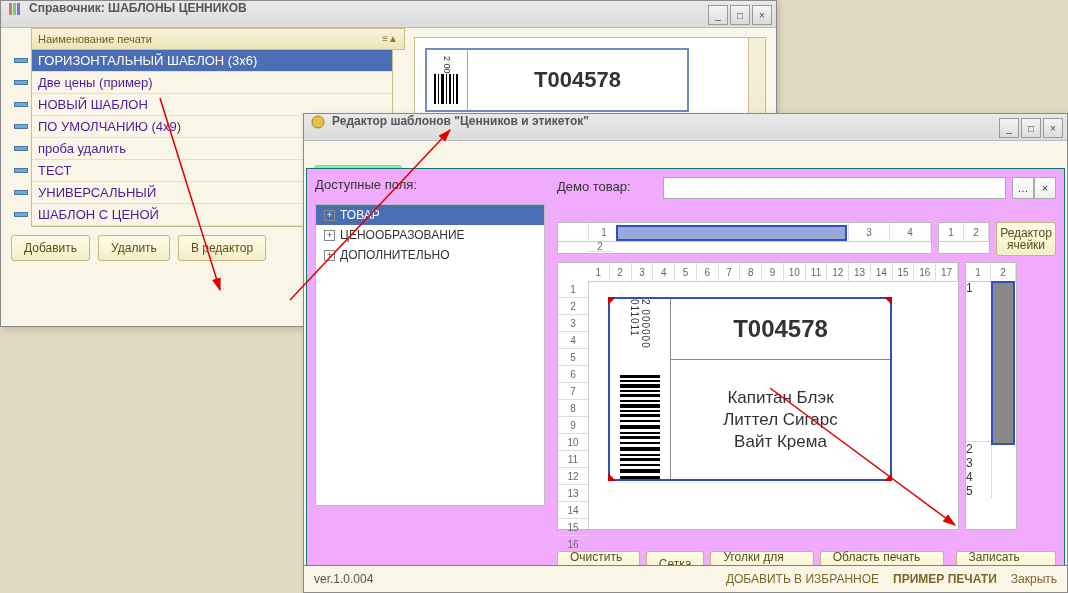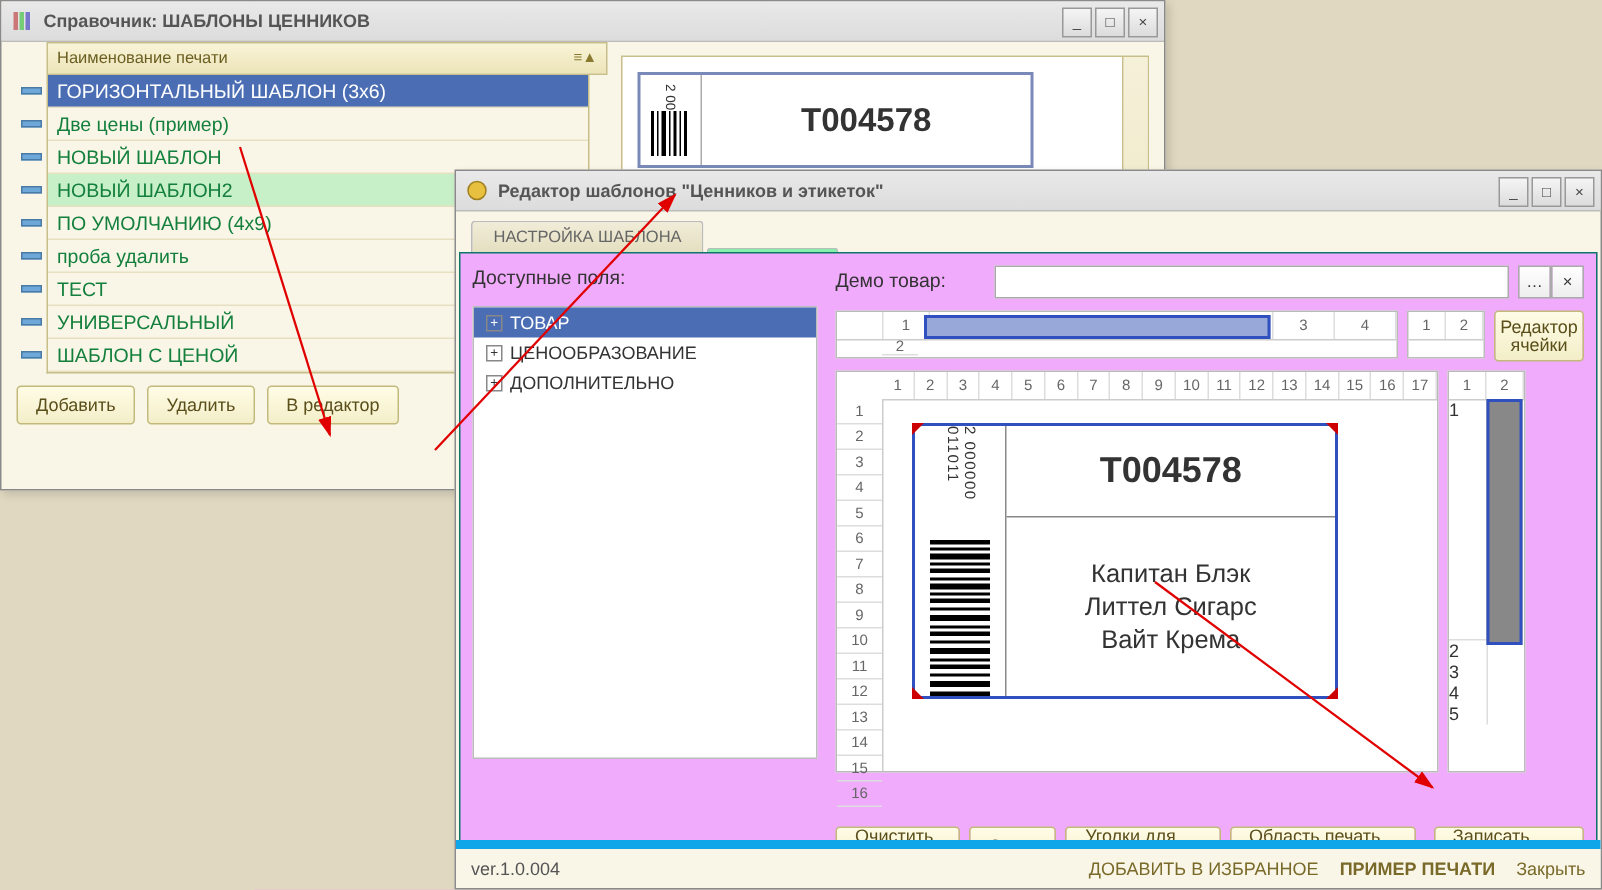"Справочник: ШАБЛОНЫ ЦЕННИКОВ" .titlebar { align-items: center -> none }
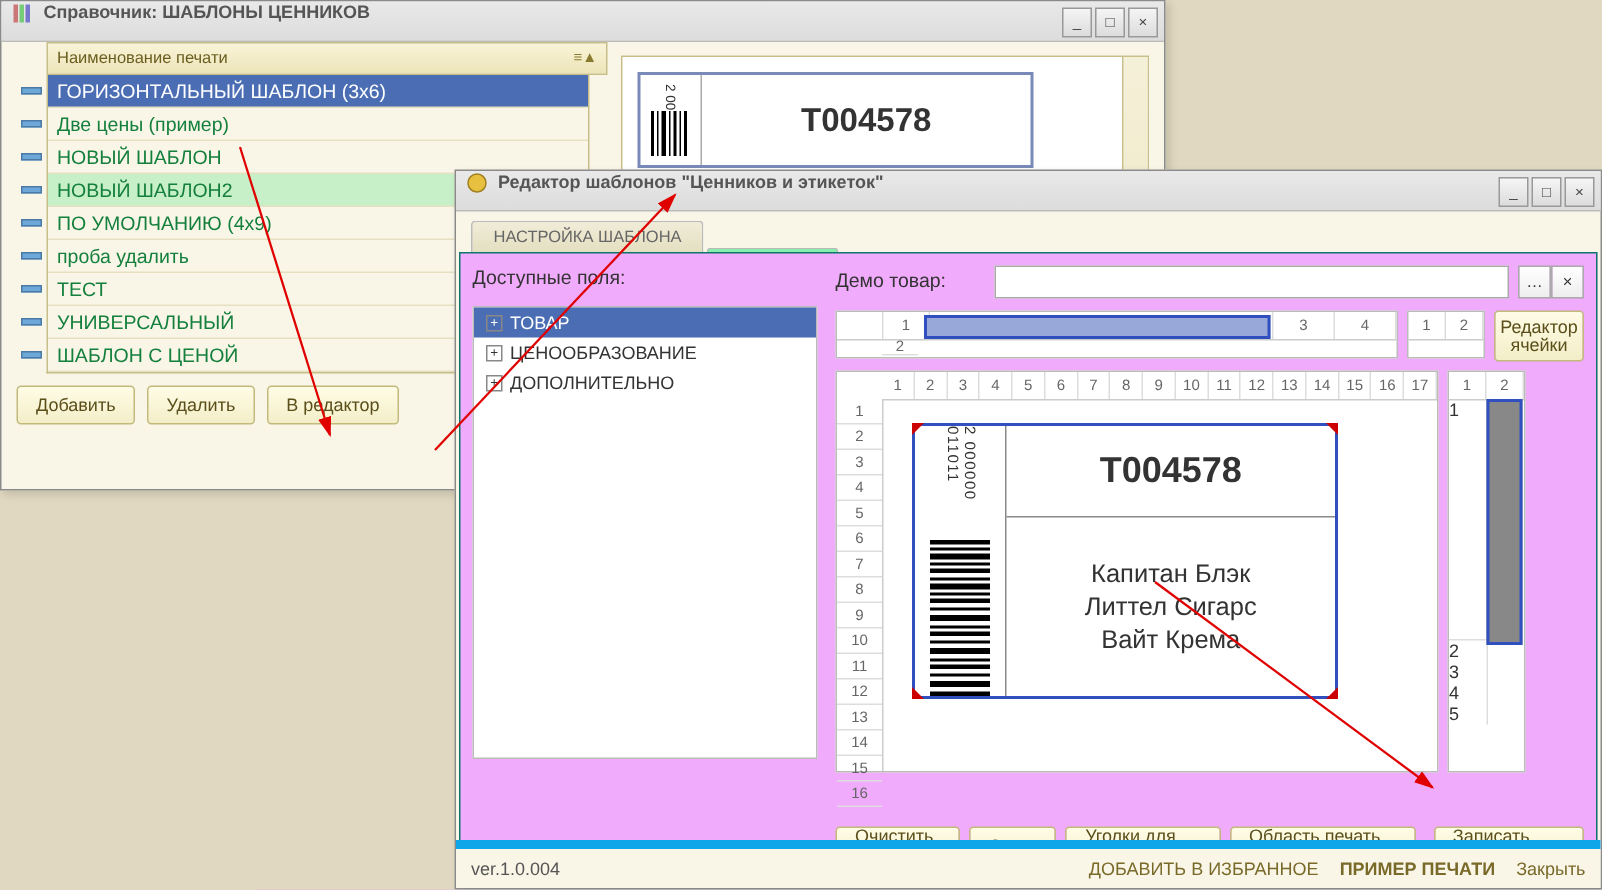"Две цены (пример)" .row { color: #15803d -> #4c1d95 }
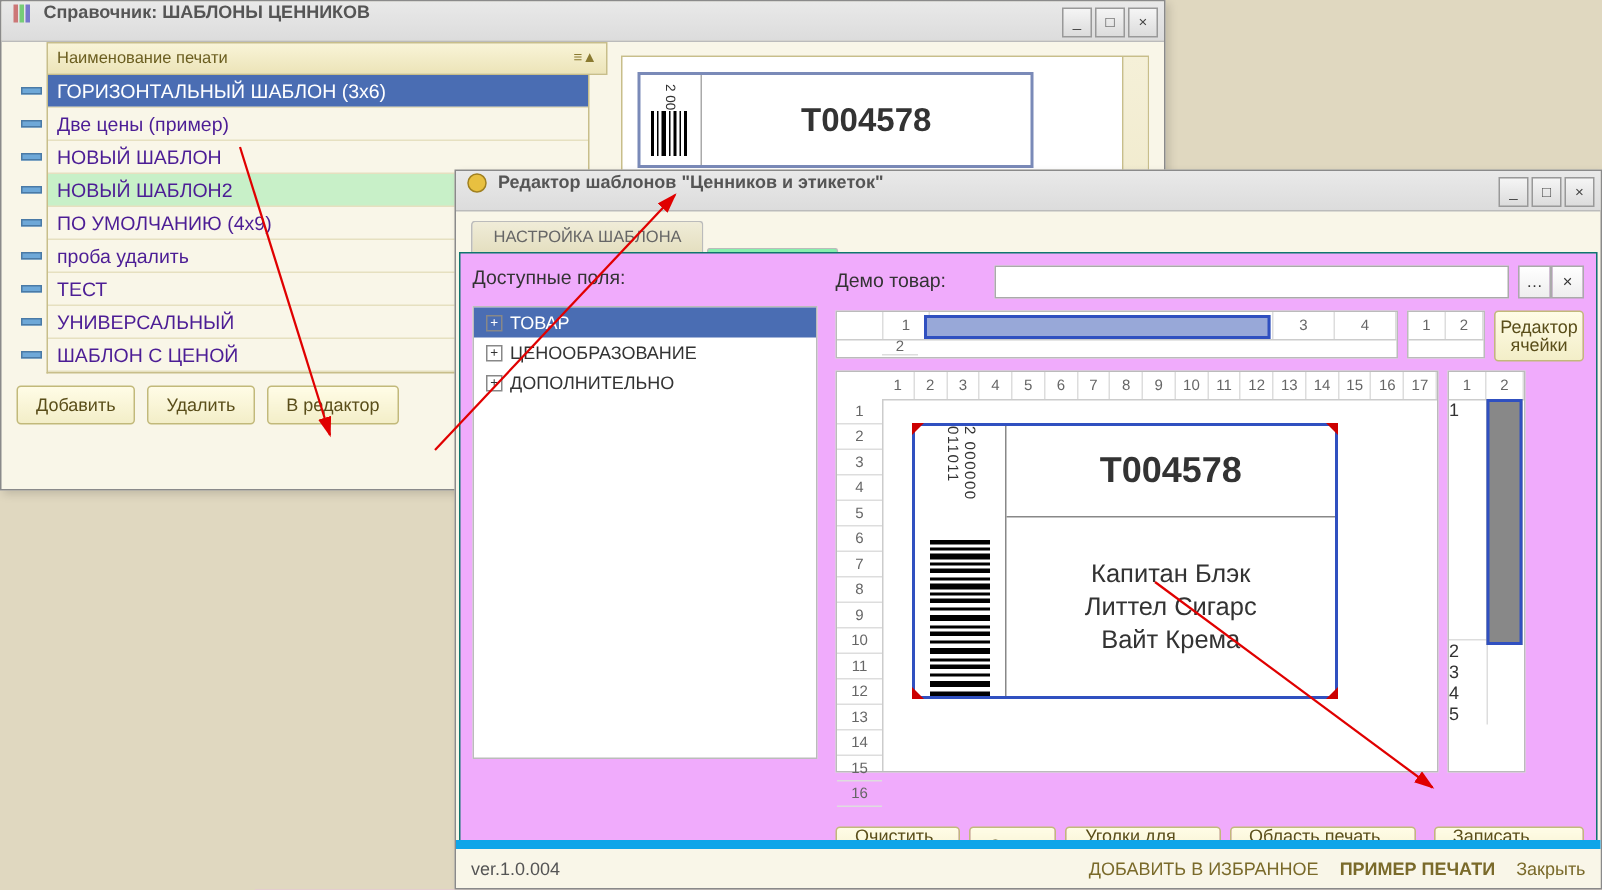"НОВЫЙ ШАБЛОН2" div.row { html: <div> <span></span> <span>НОВЫЙ ШАБЛОН2</span> </div> -> none }
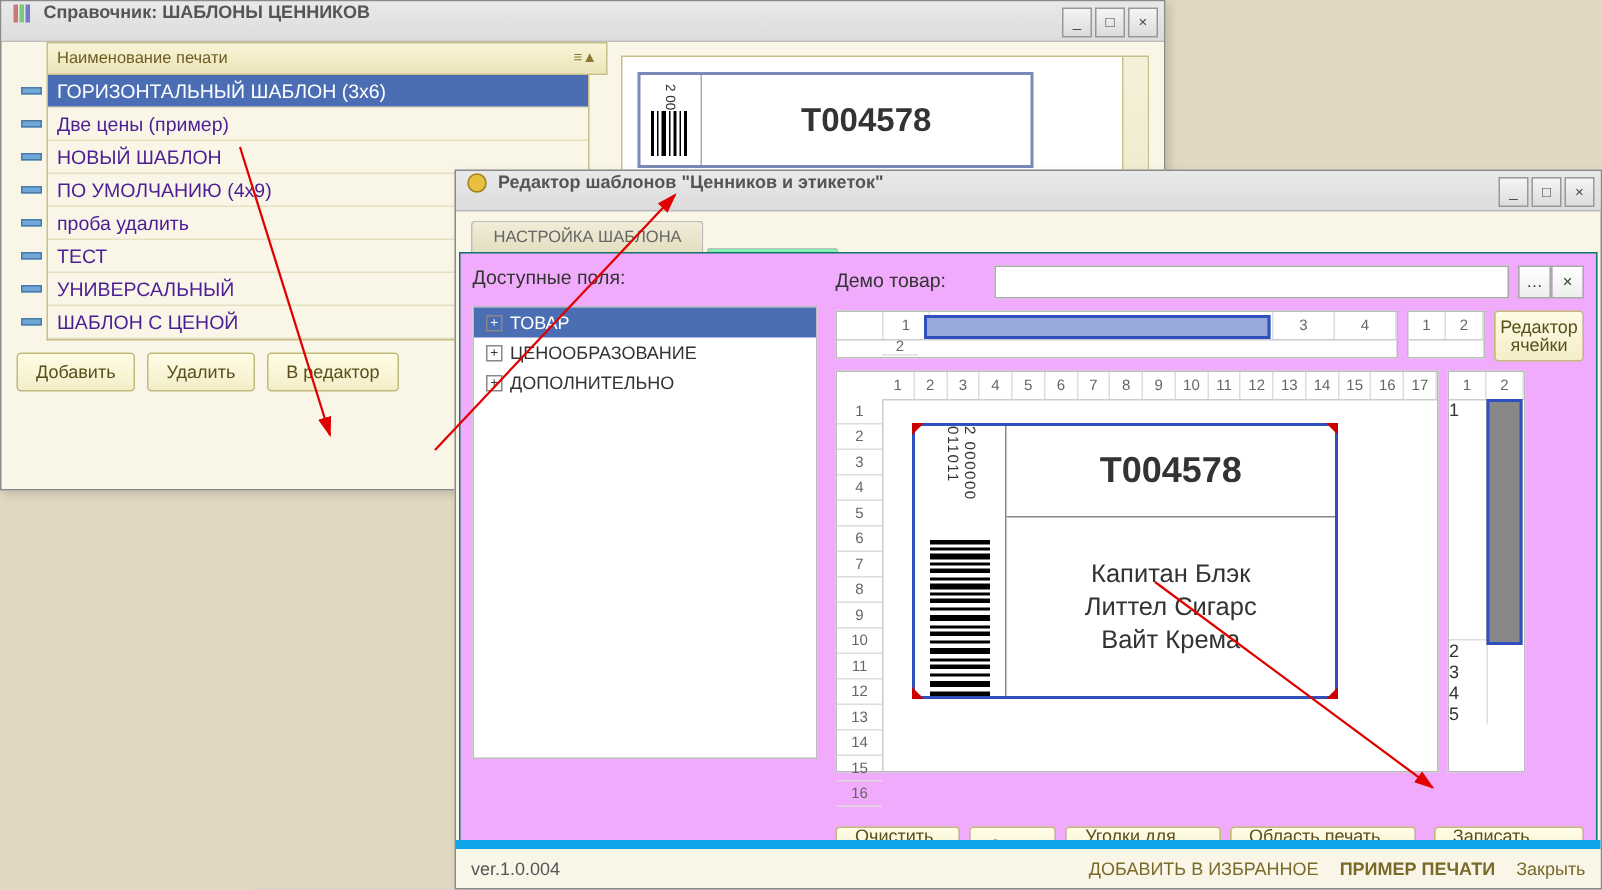"НАСТРОЙКА ШАБЛОНА" div.tab { html: <div>НАСТРОЙКА ШАБЛОНА</div> -> none }
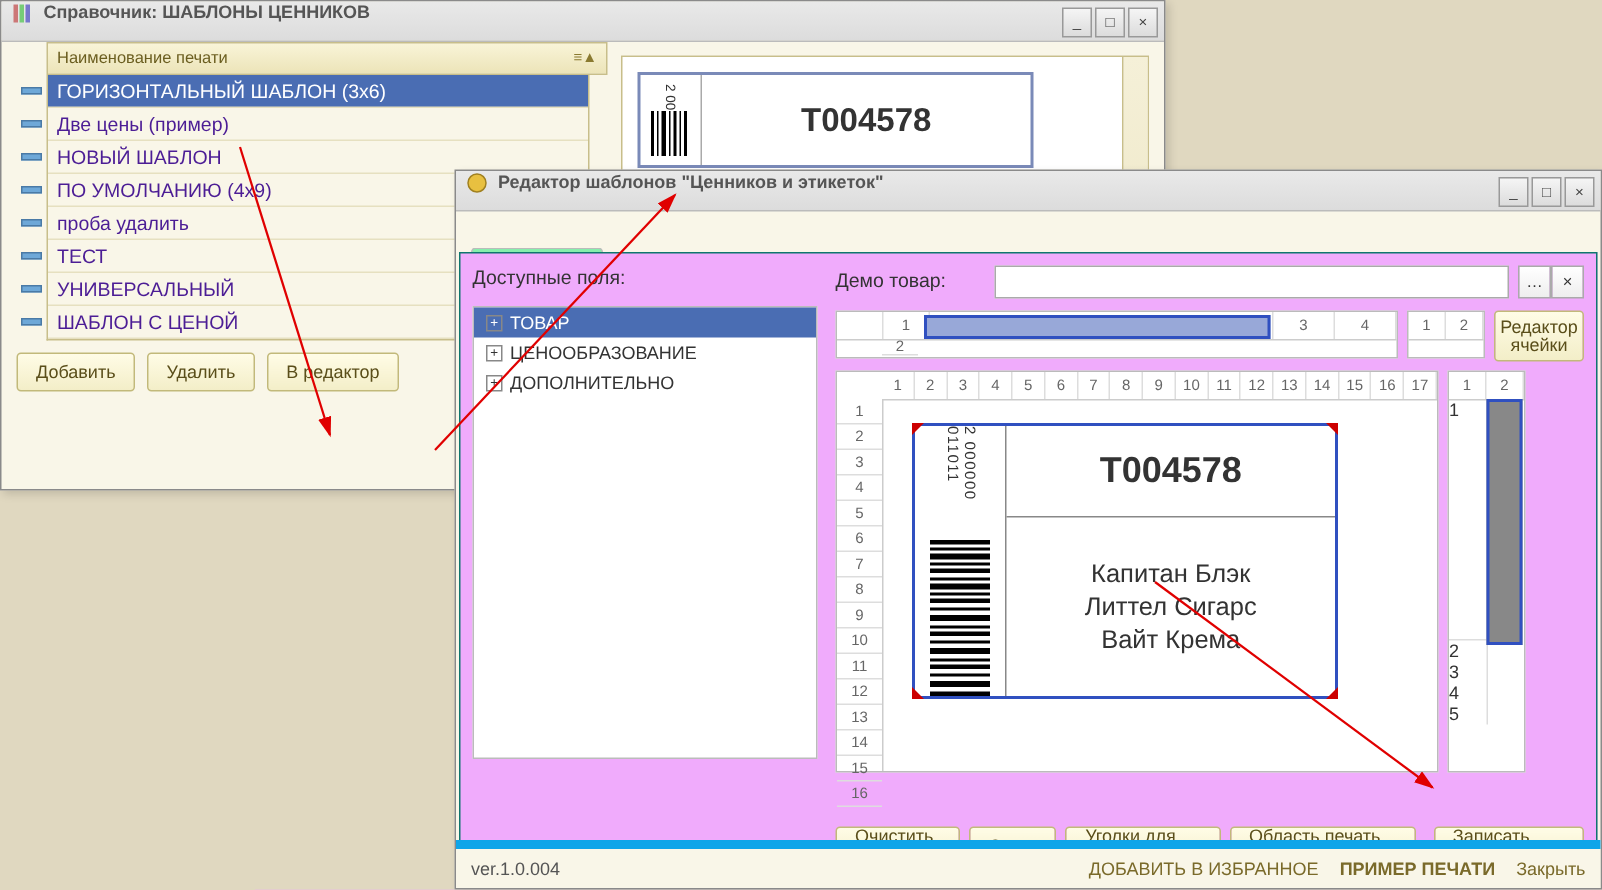"Демо товар:" .demo-row { margin-bottom: 8px -> 23px }
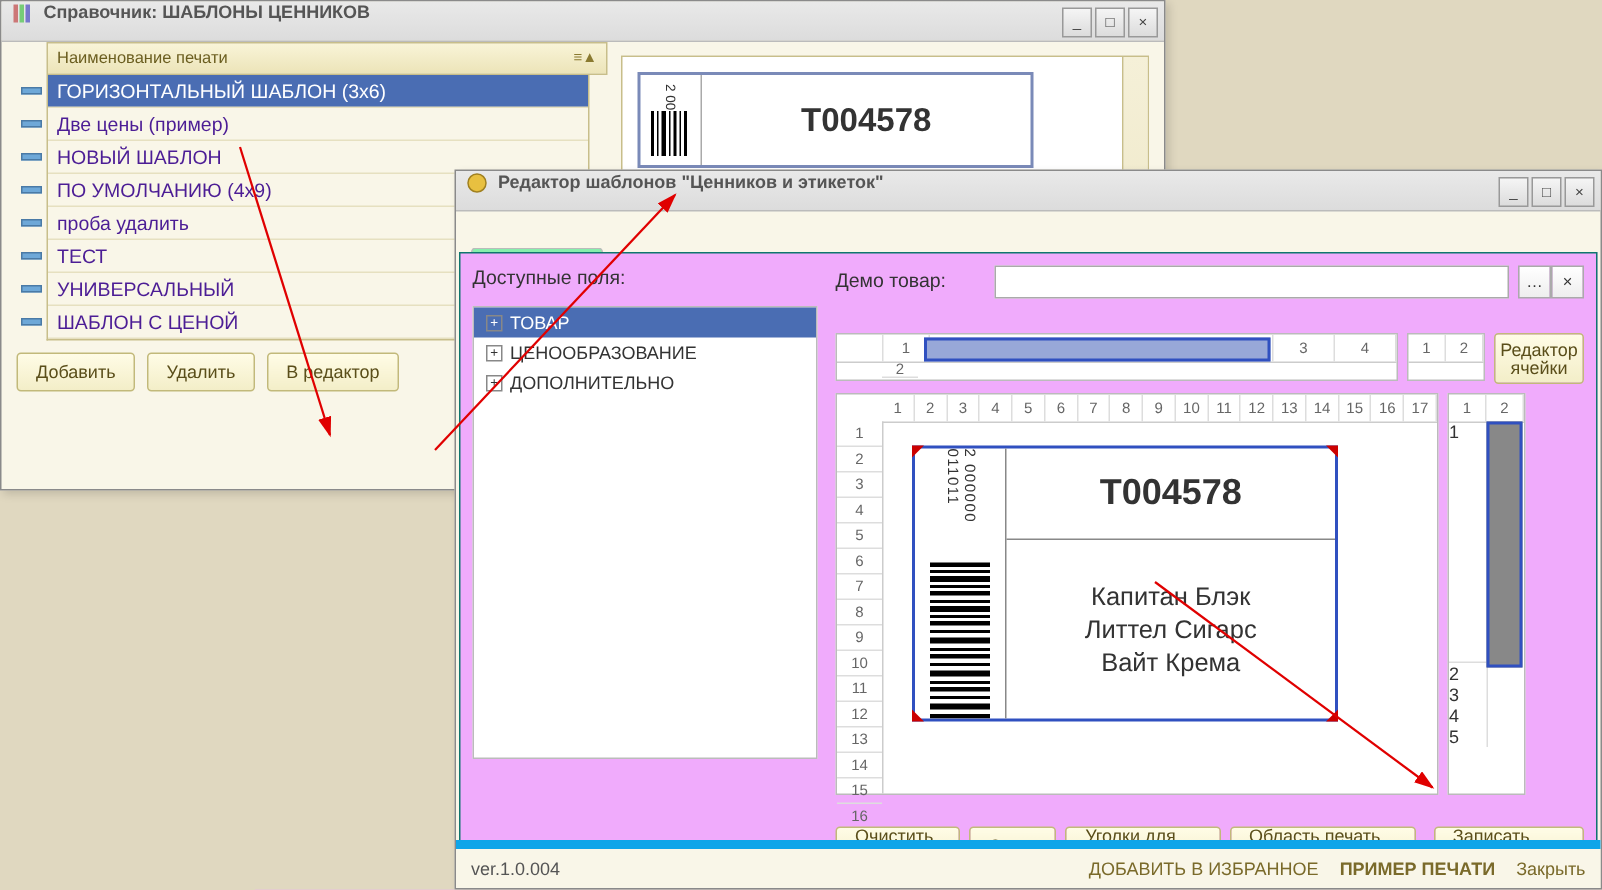"ver.1.0.004" .statusbar { border-top: 6px solid #0ea5e9 -> 1px solid #0ea5e9 }
